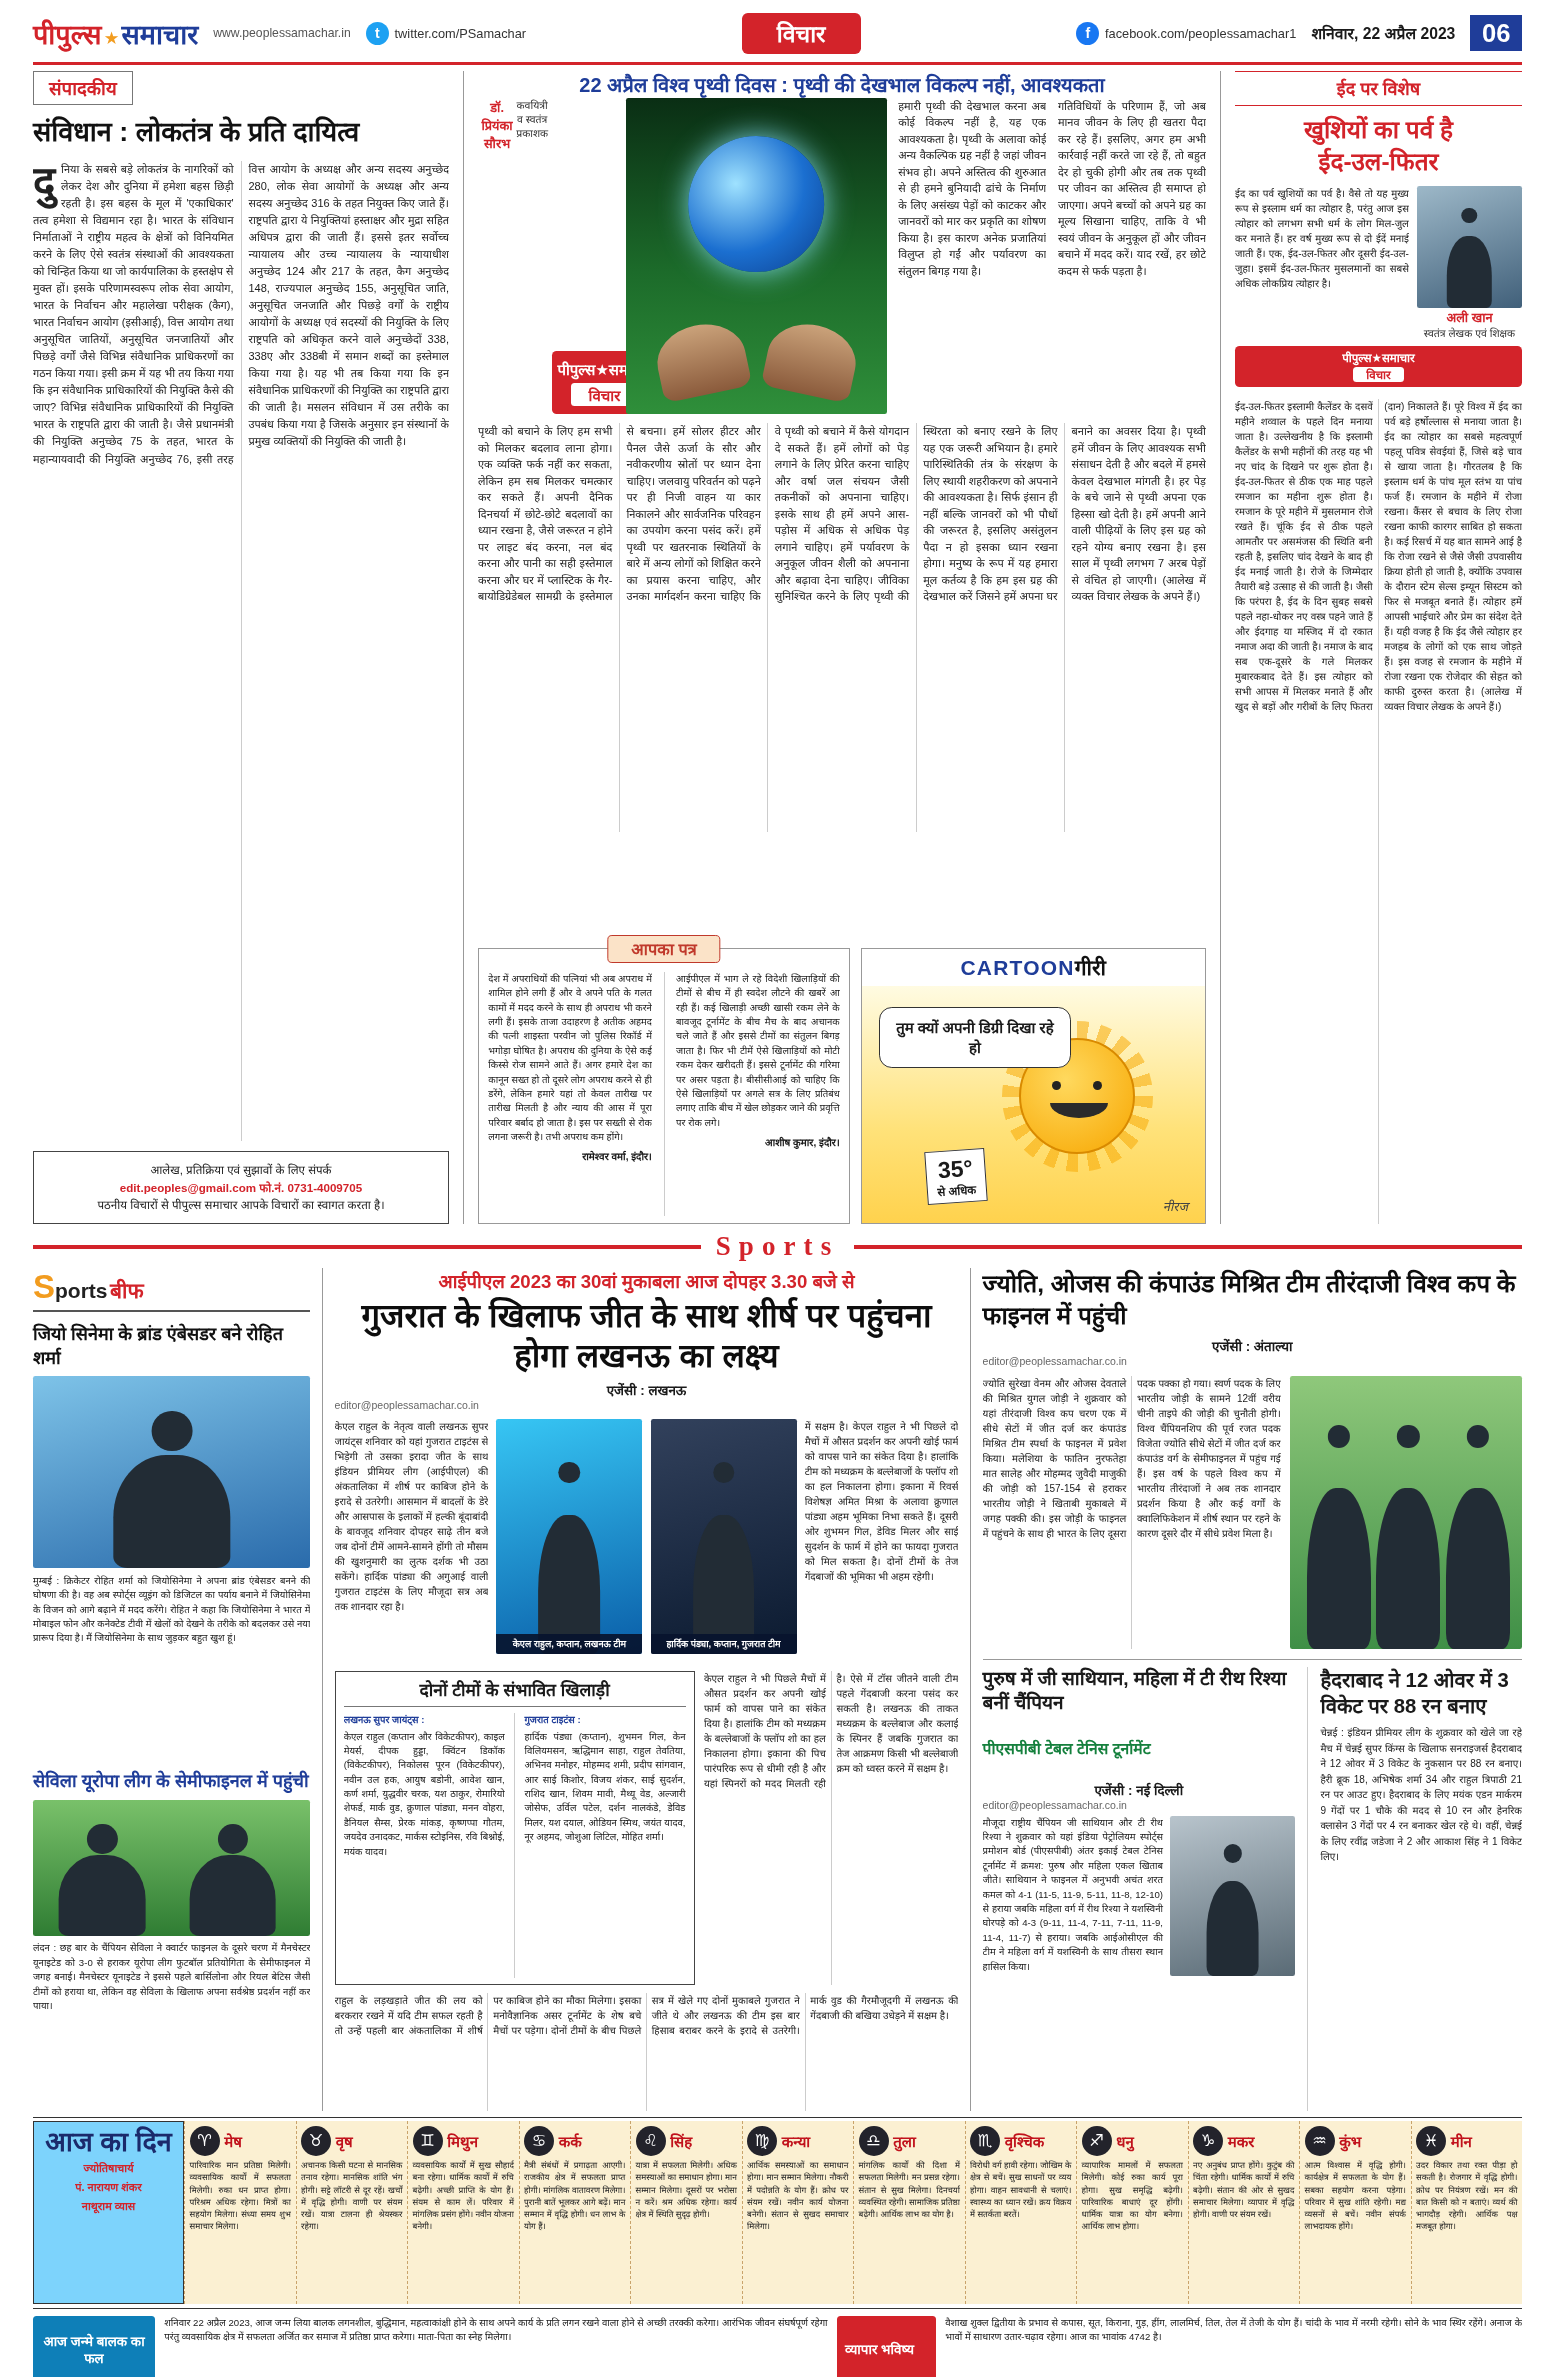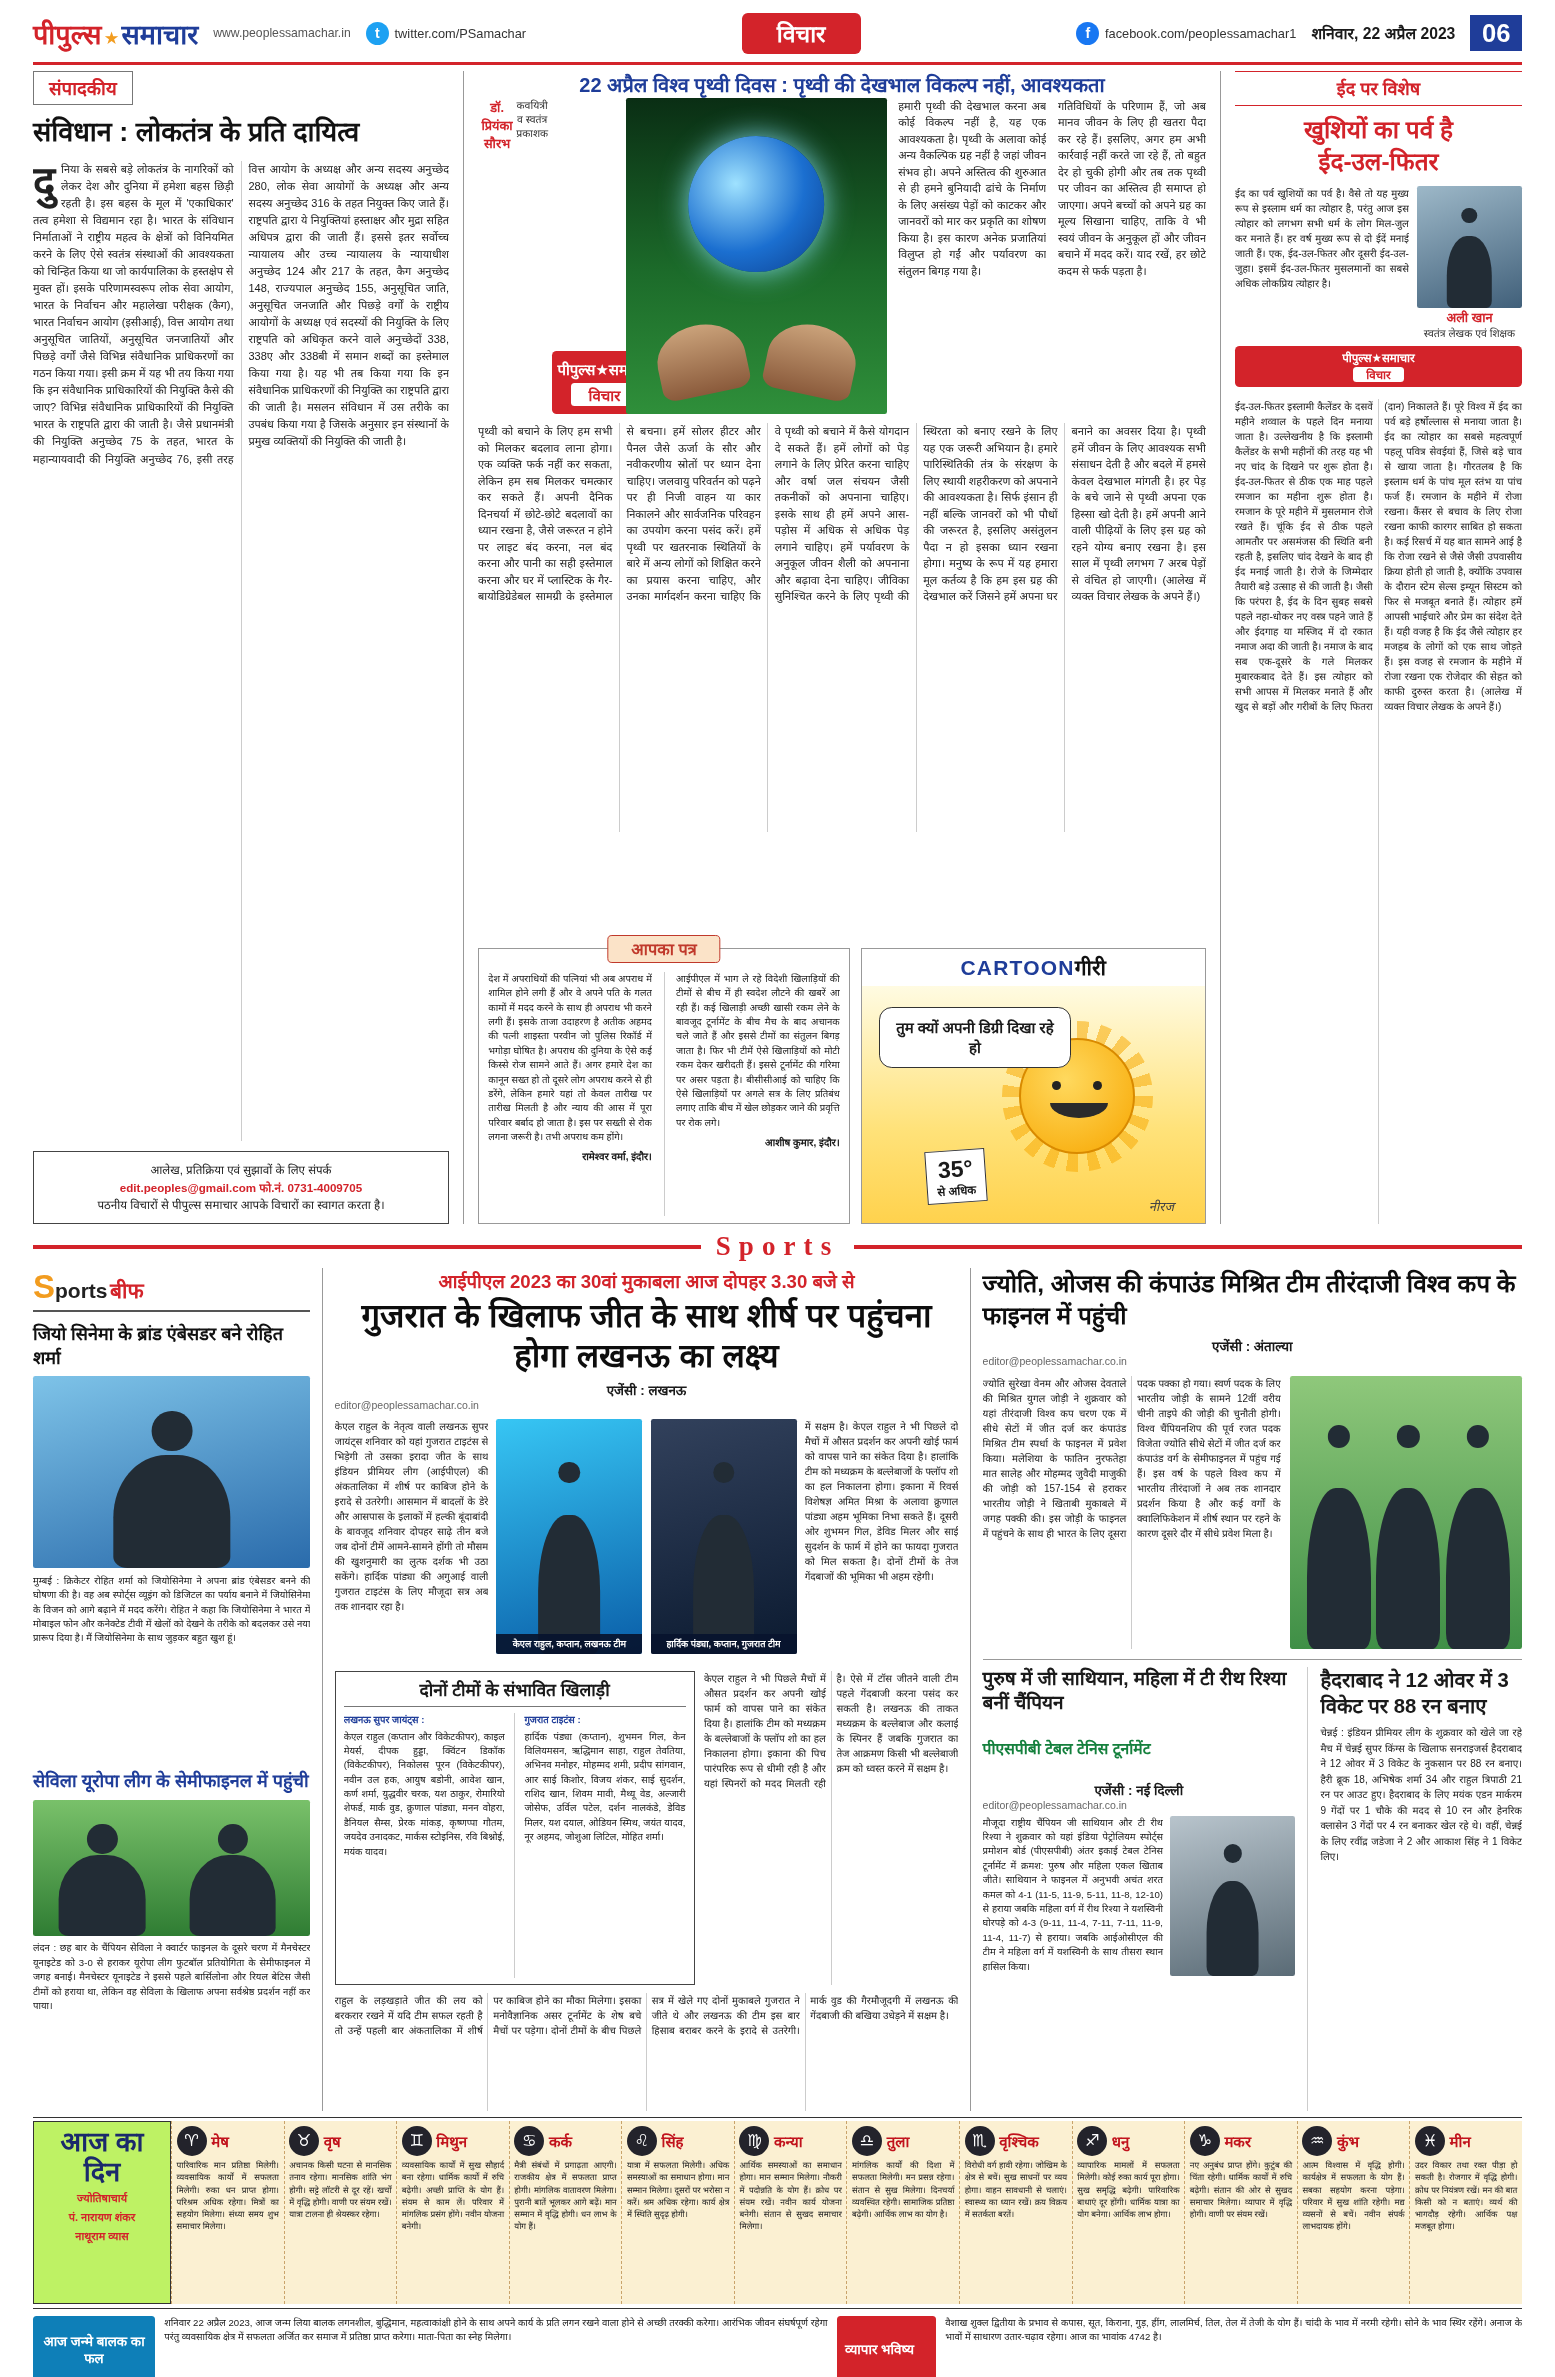"नीरज" .artist { right: 31px -> 17px }
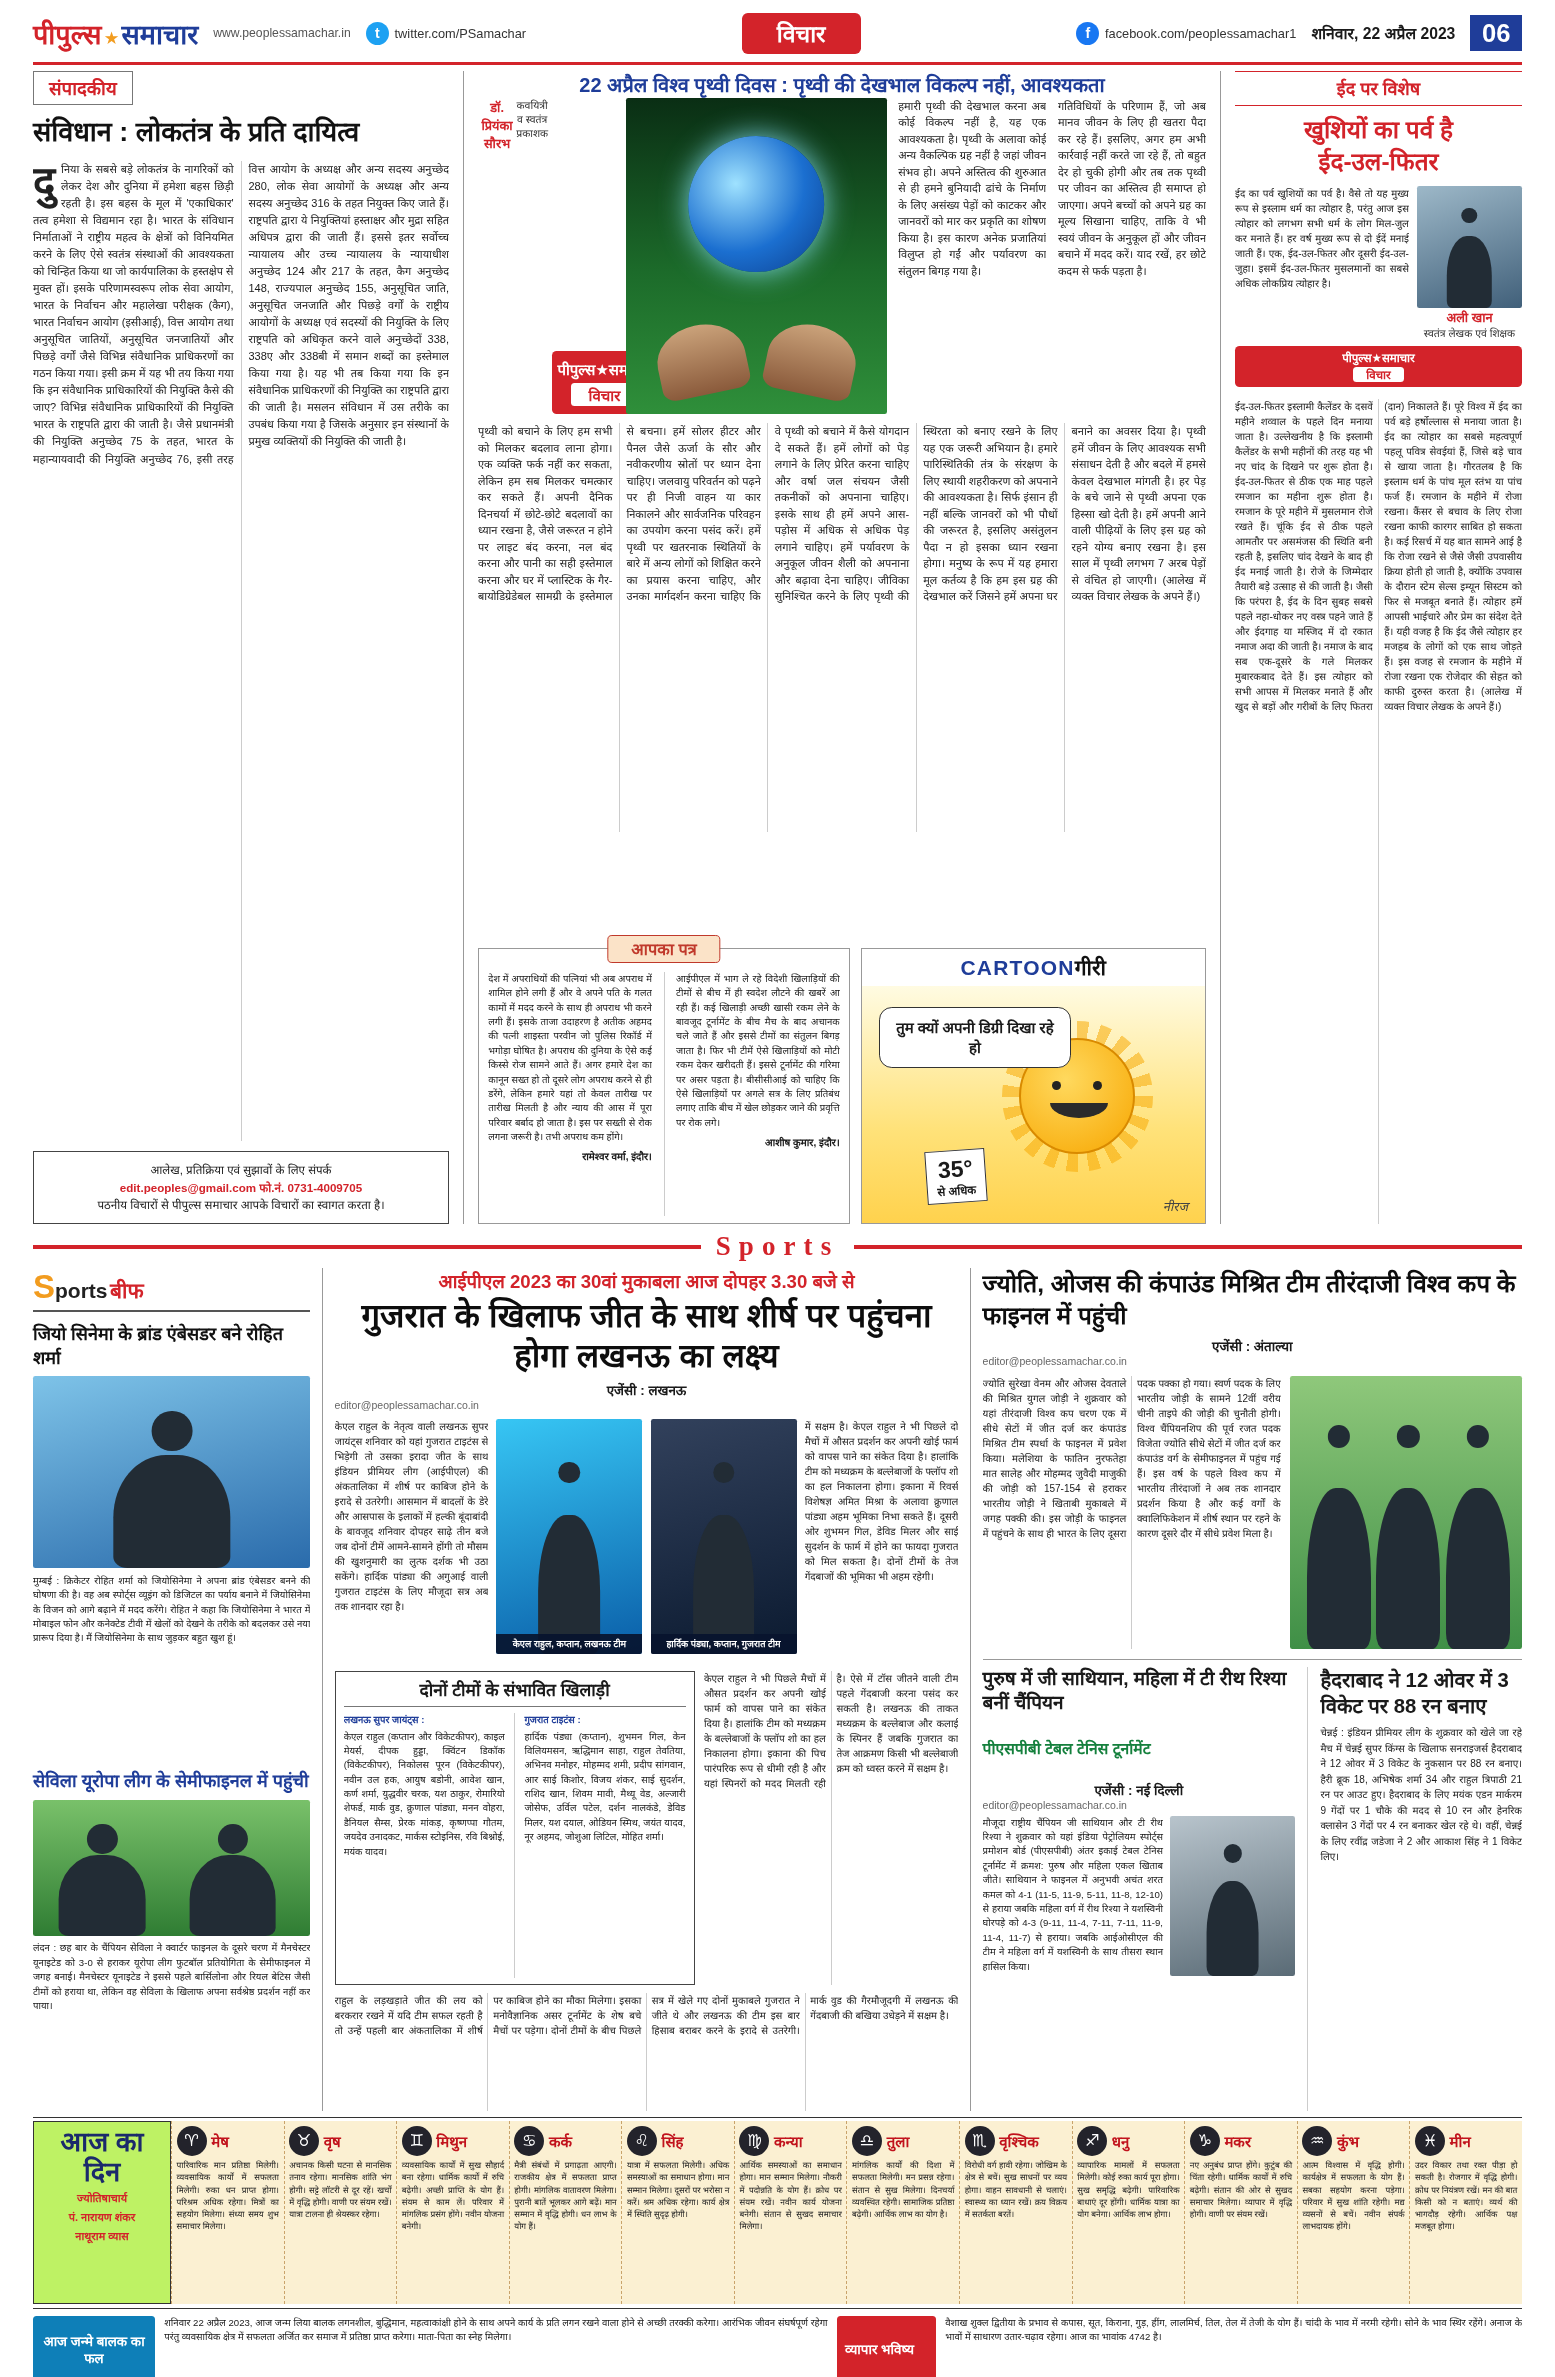"आज का दिन" .aaj { background: #bef264 -> #7dd3fc; width: 138px -> 151px }
